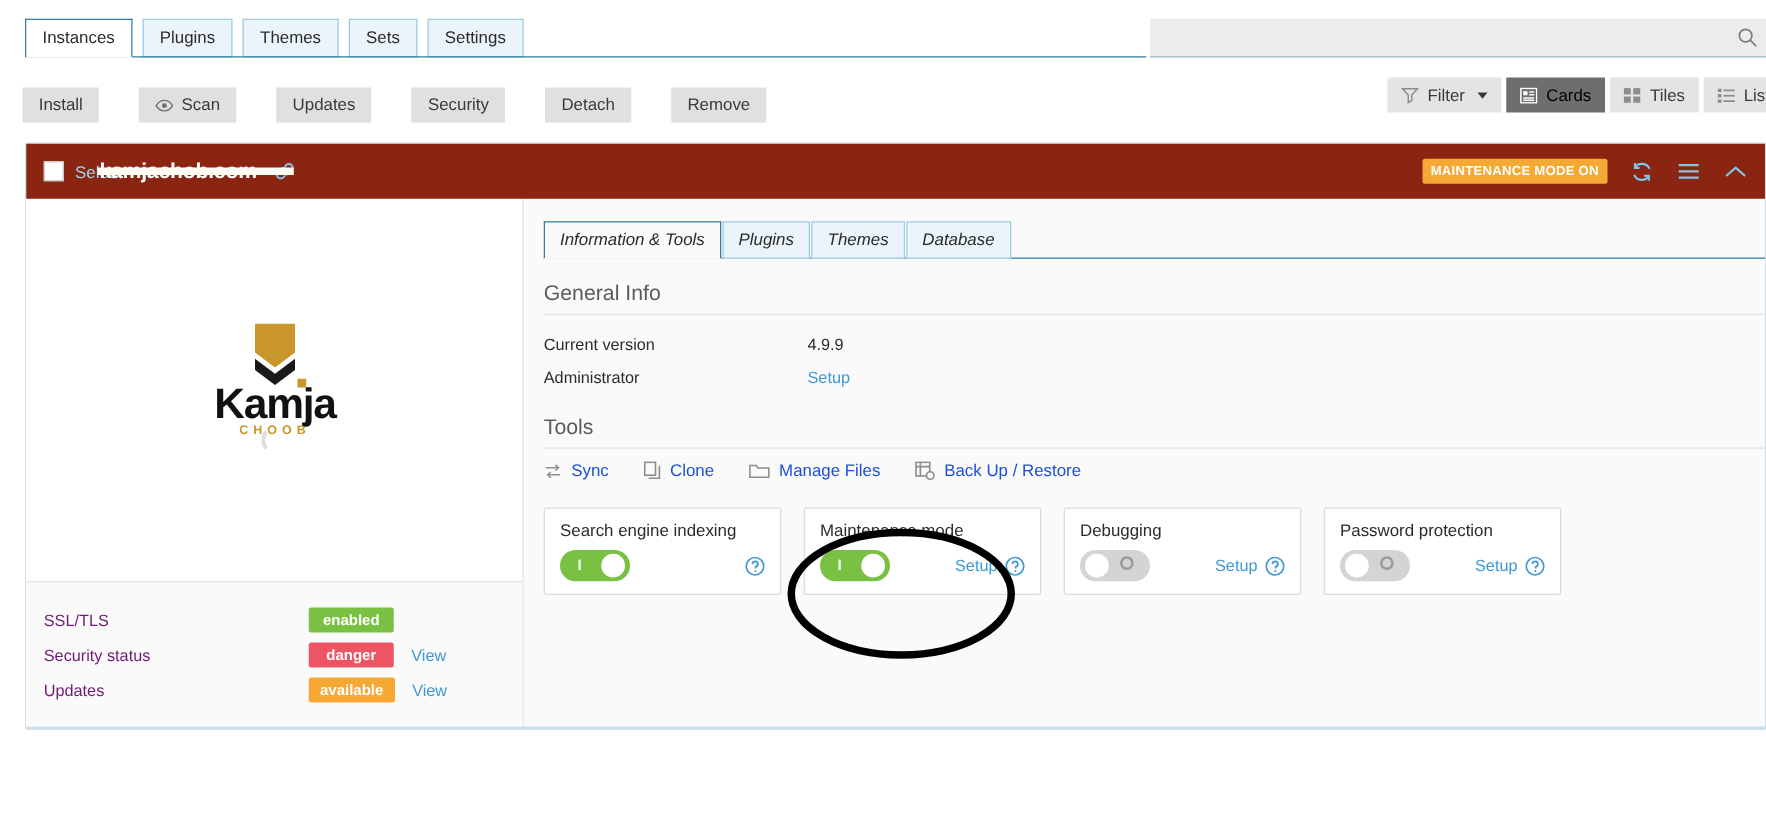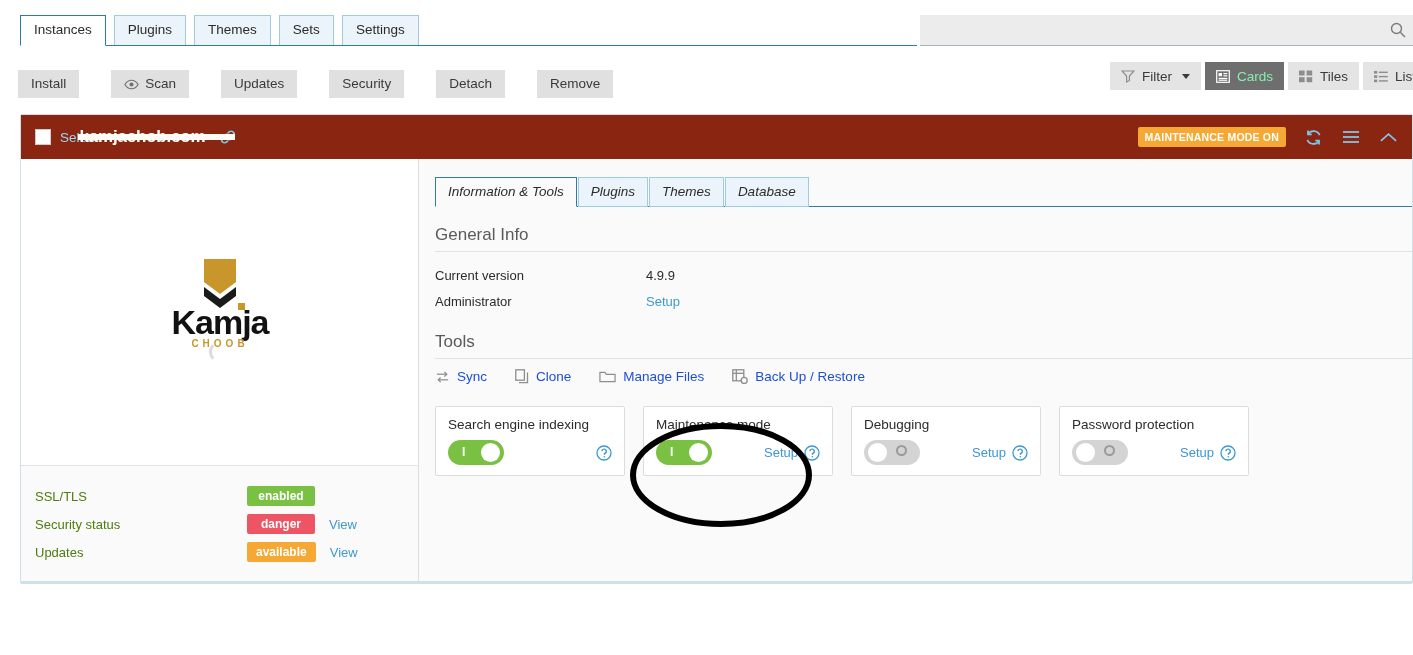"Cards" .vbtn.selected { color: #86efac -> #000000 }
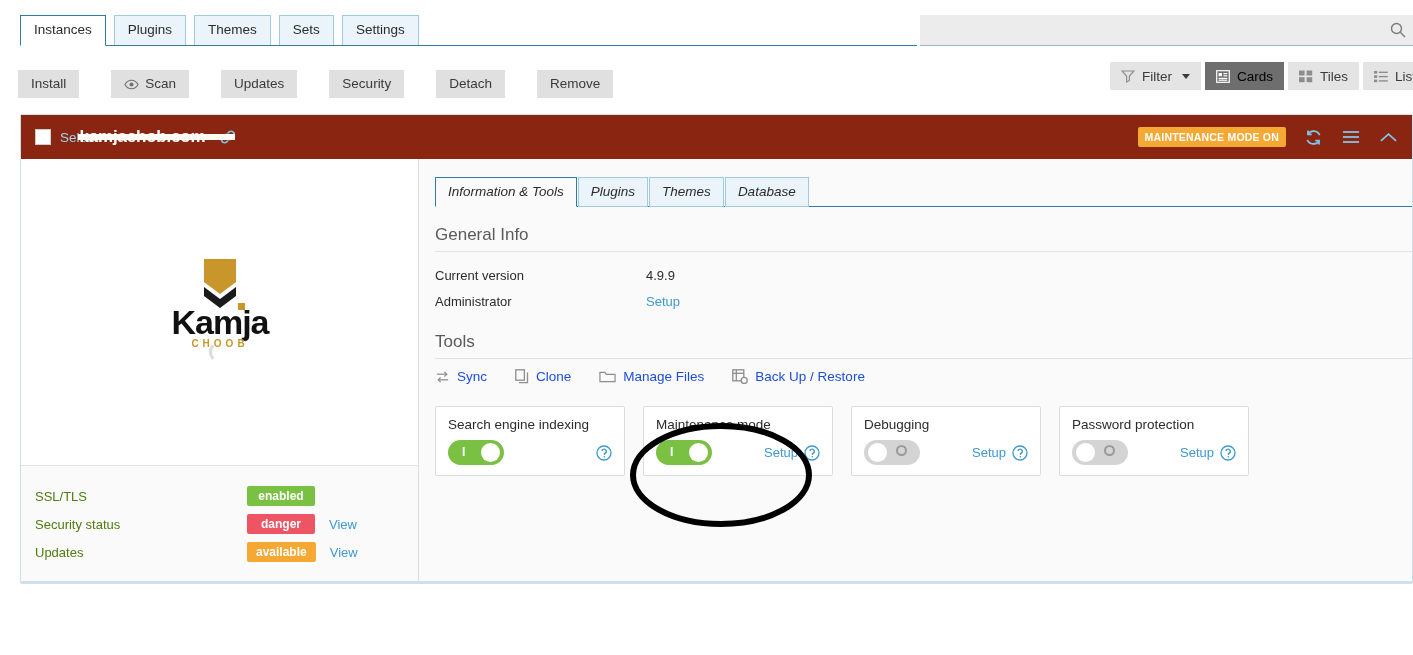"SSL/TLS" .status-label { color: #4d7c0f -> #701a75 }
